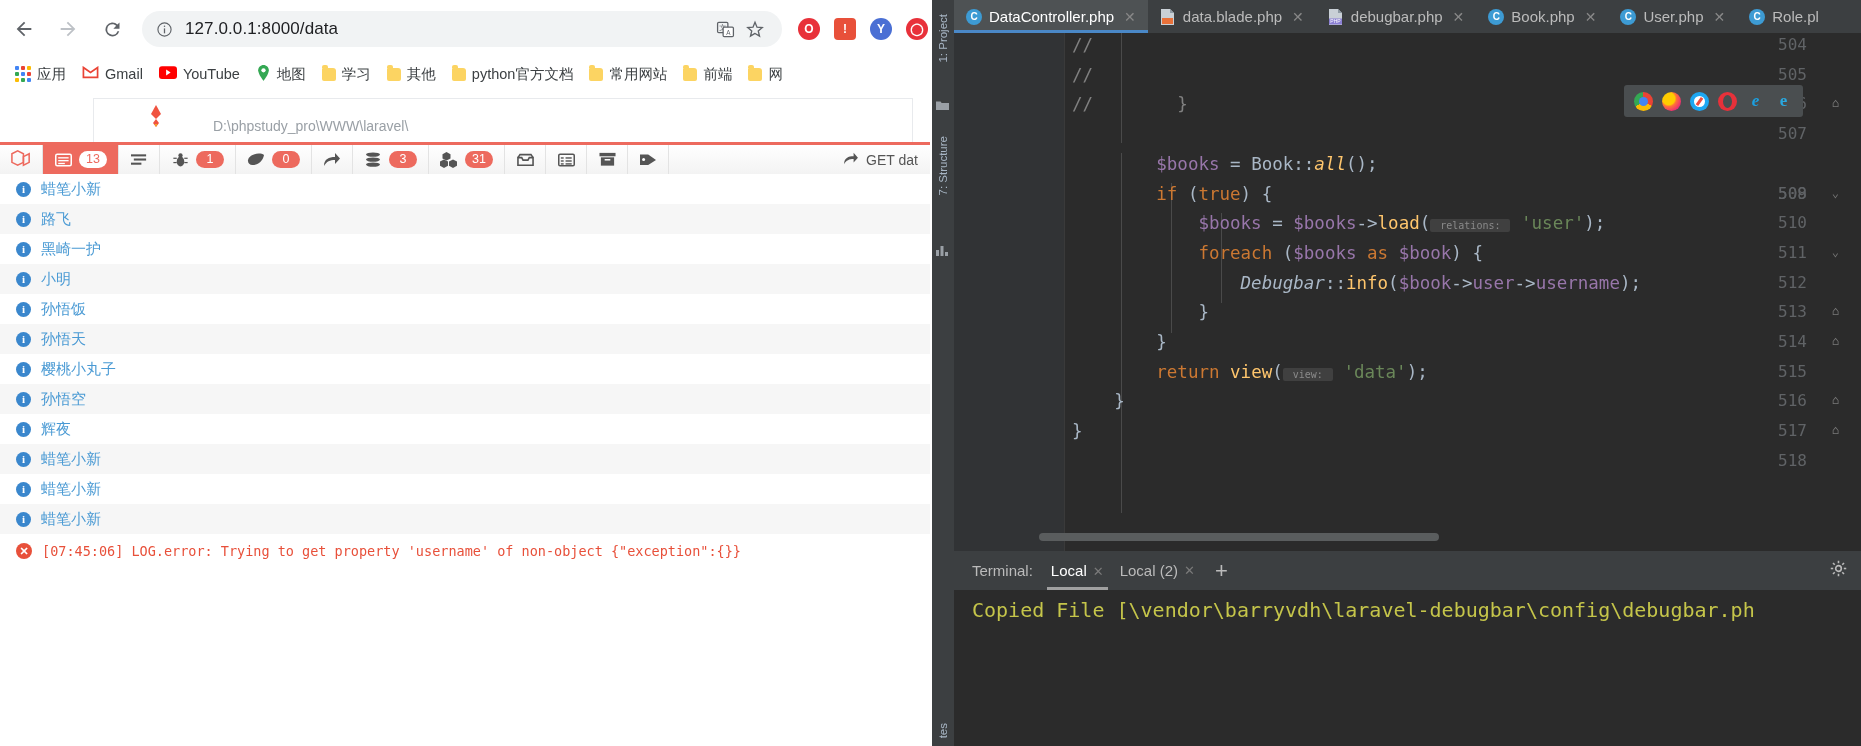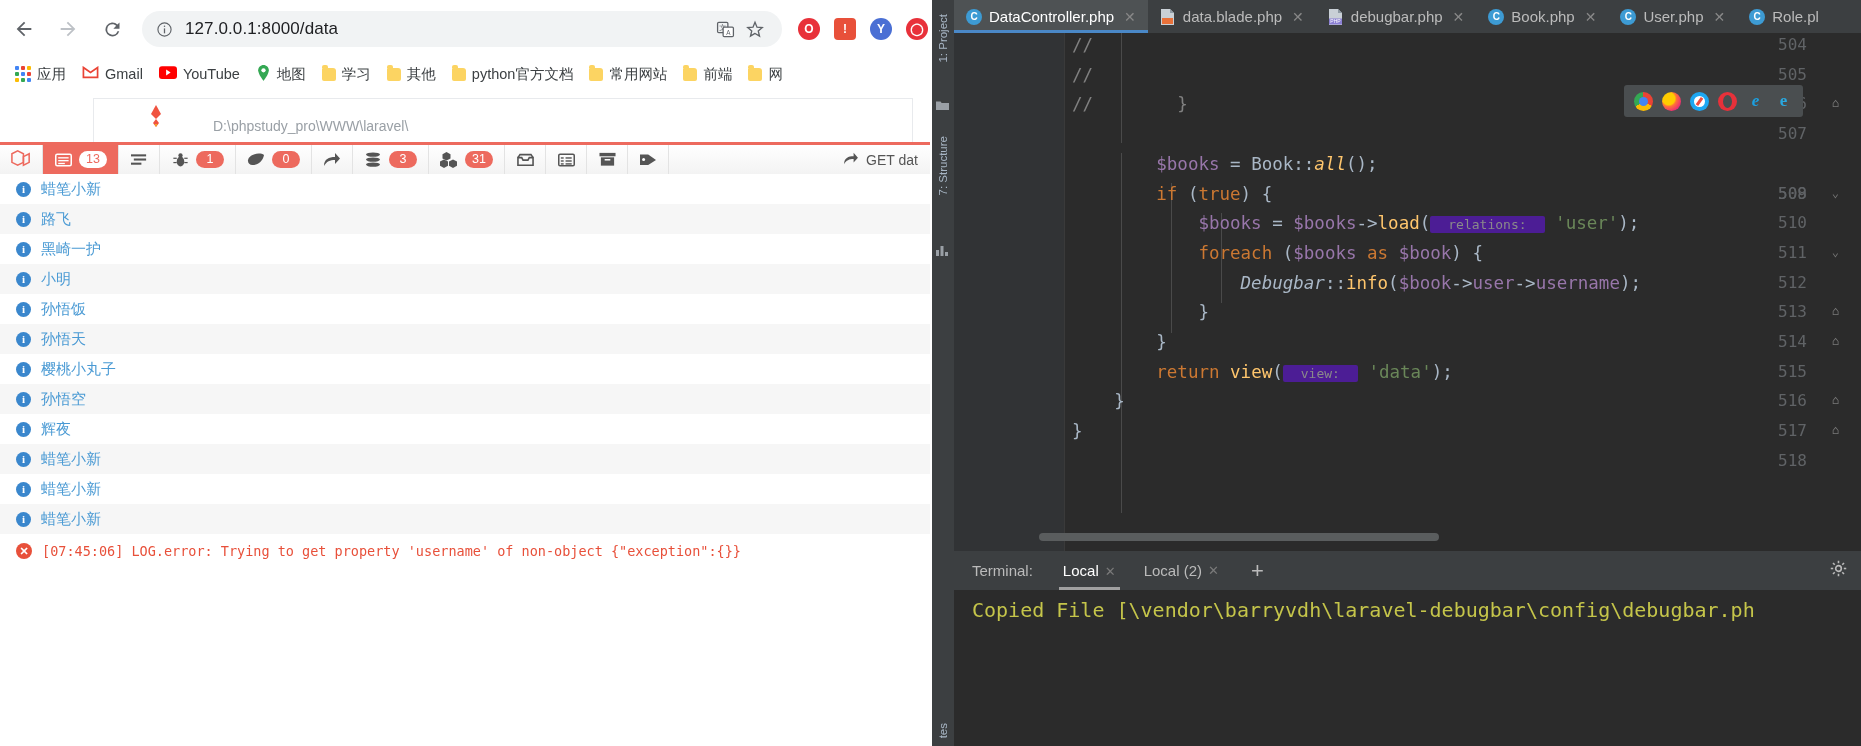"relations:" .hint { background: #4c1d95 -> #404040; font-size: 13px -> 10px; padding: 1px 18px -> 1px 10px }
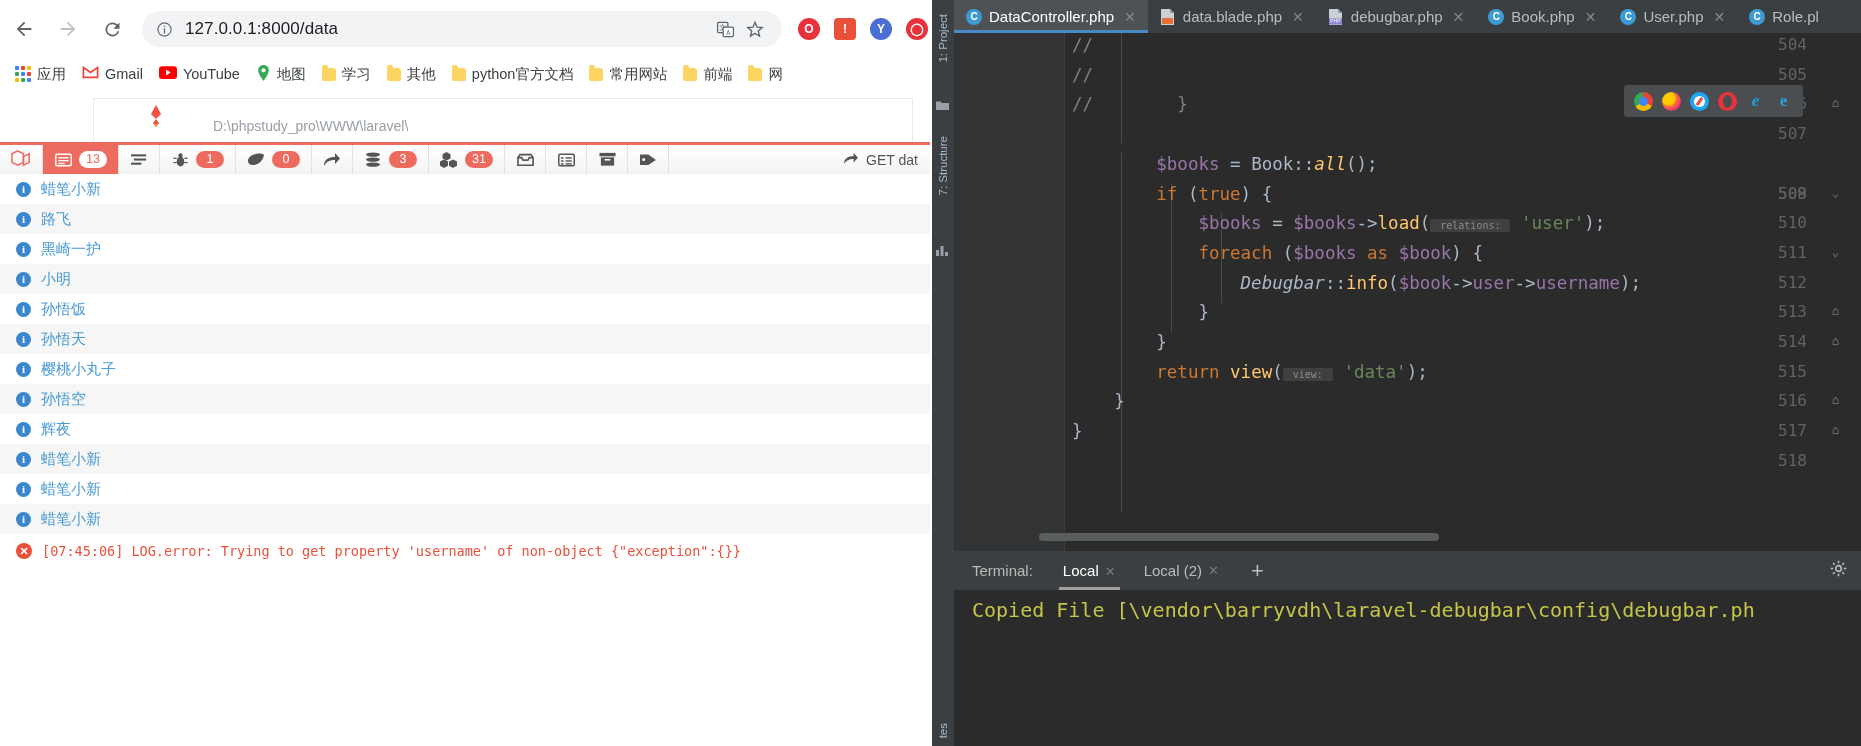"Terminal:" .terminal-head { gap: 16px -> 4px }
